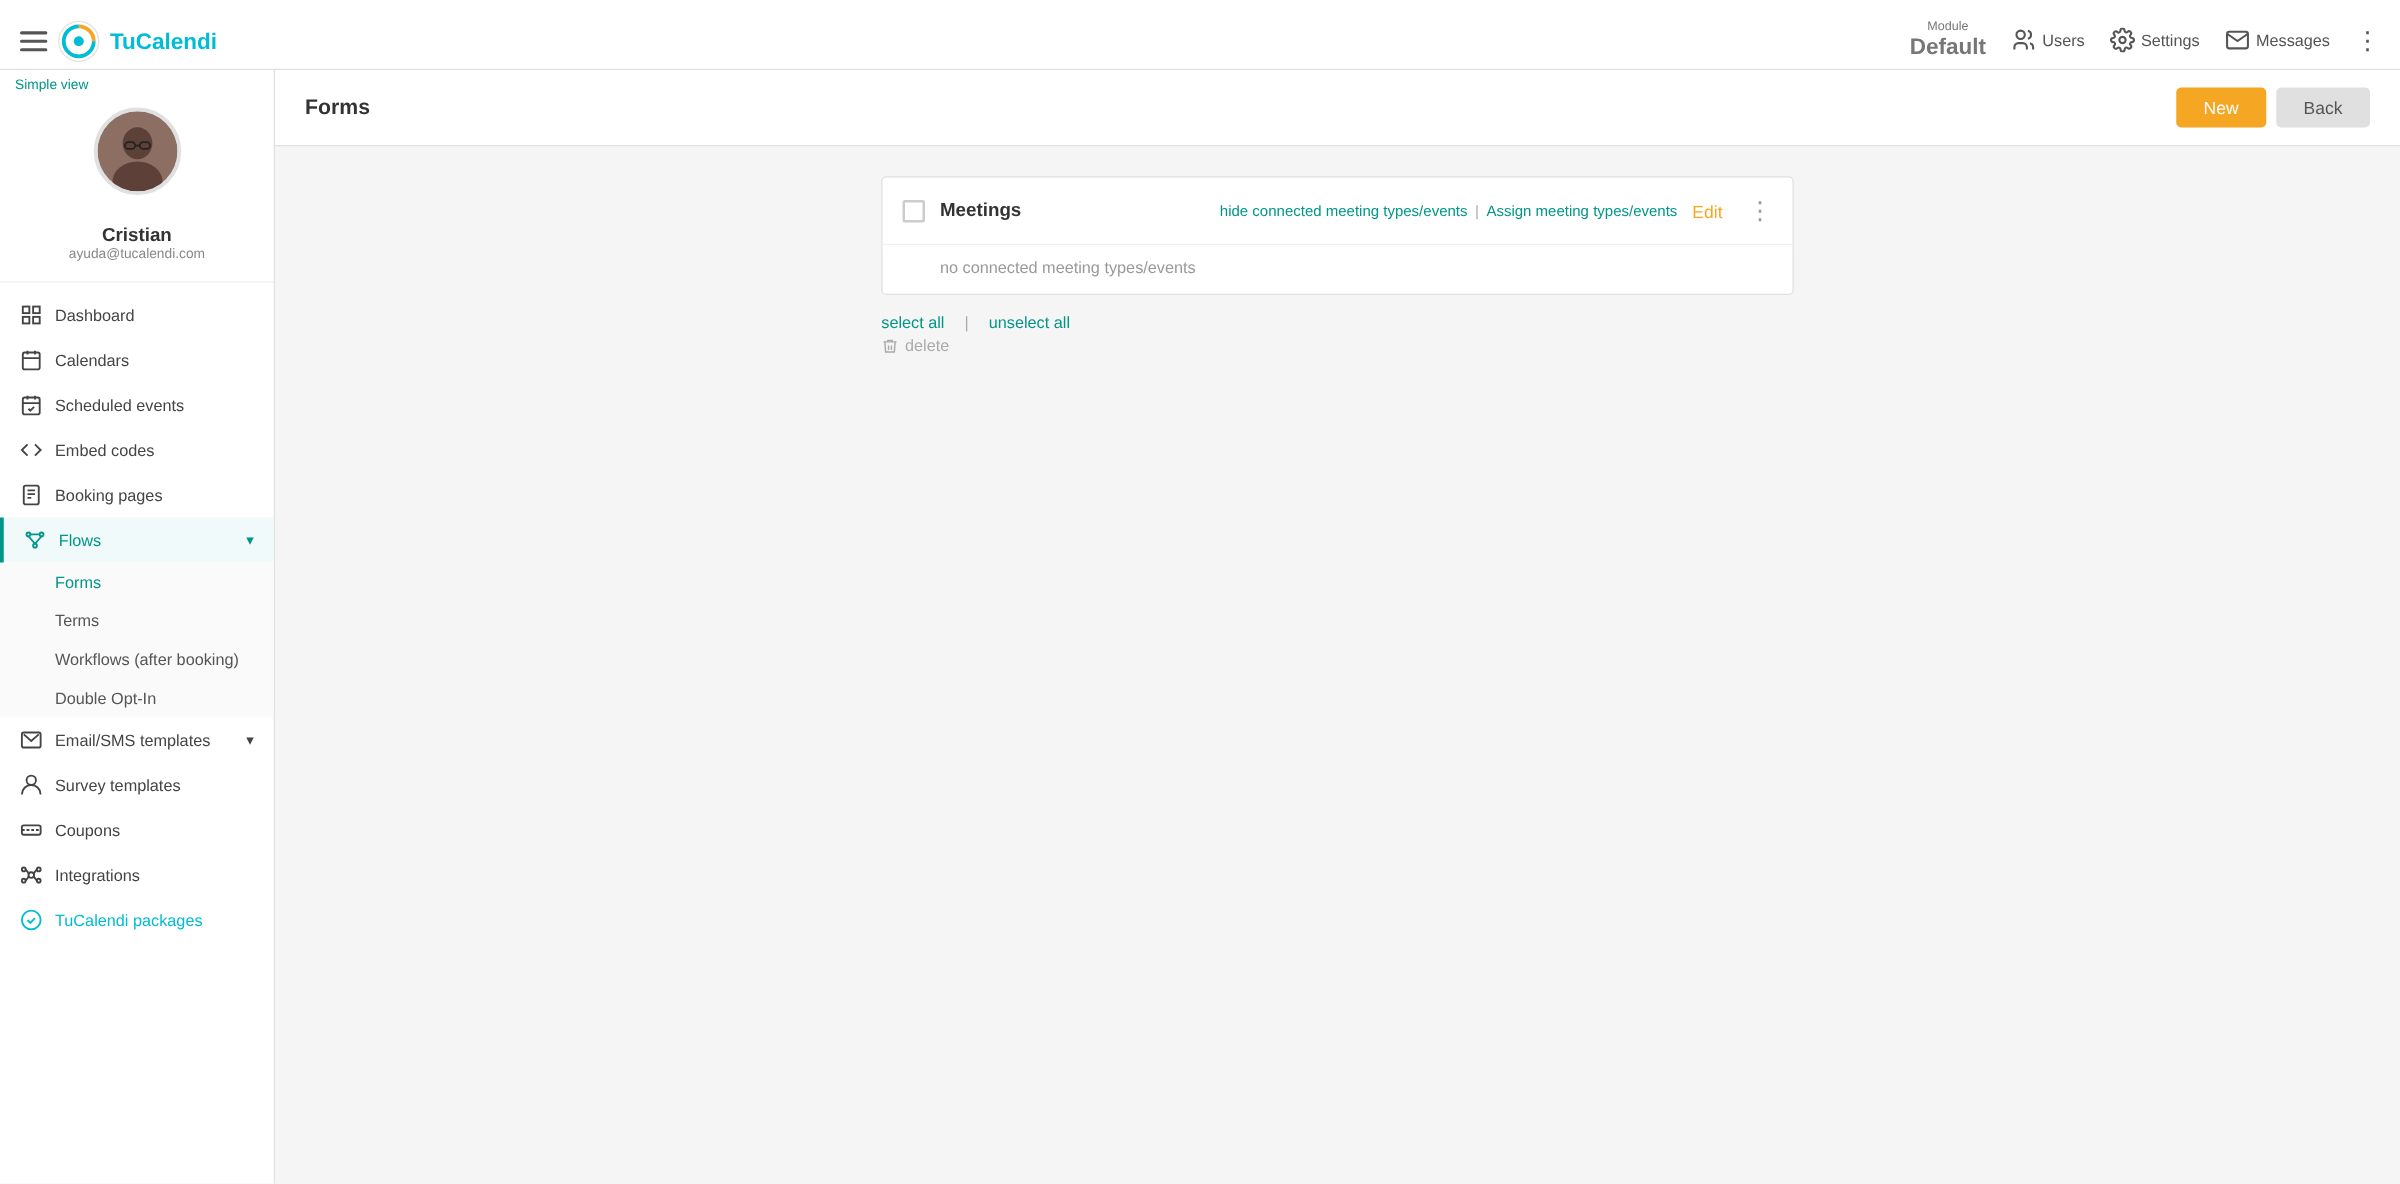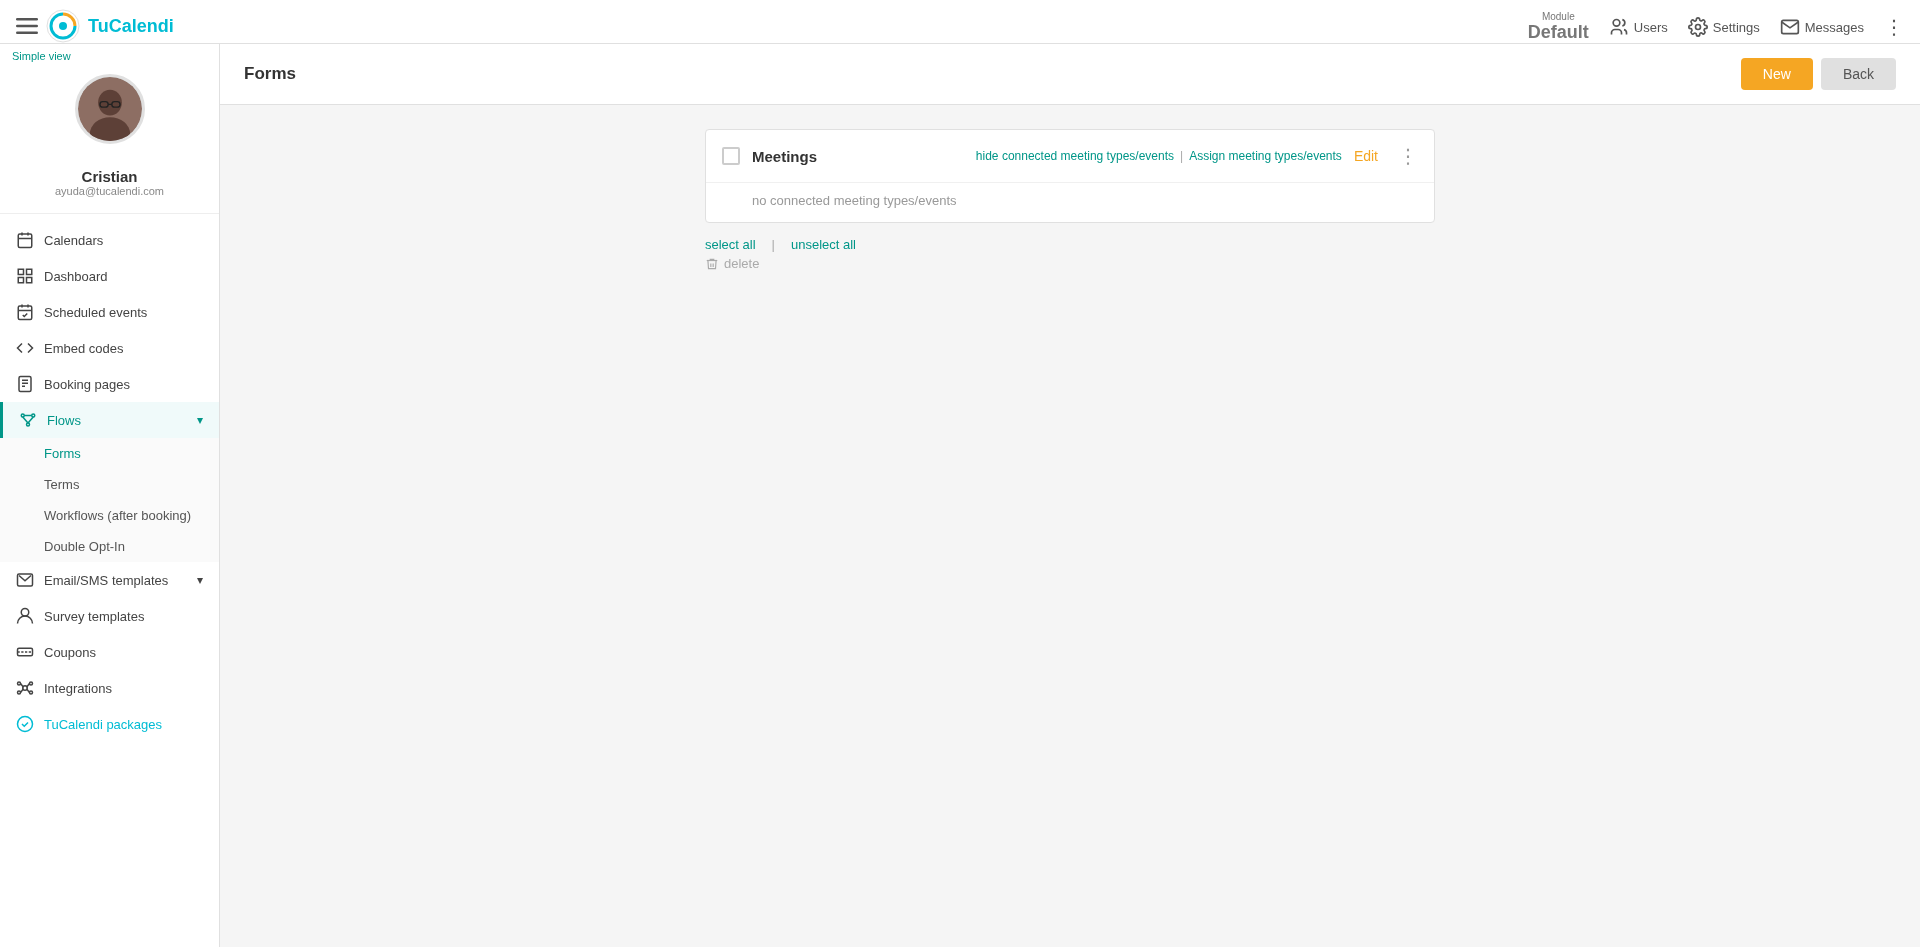"TuCalendi" .topbar { align-items: flex-end -> flex-start; height: 44px -> 56px; padding: 0 16px -> 16px 16px }
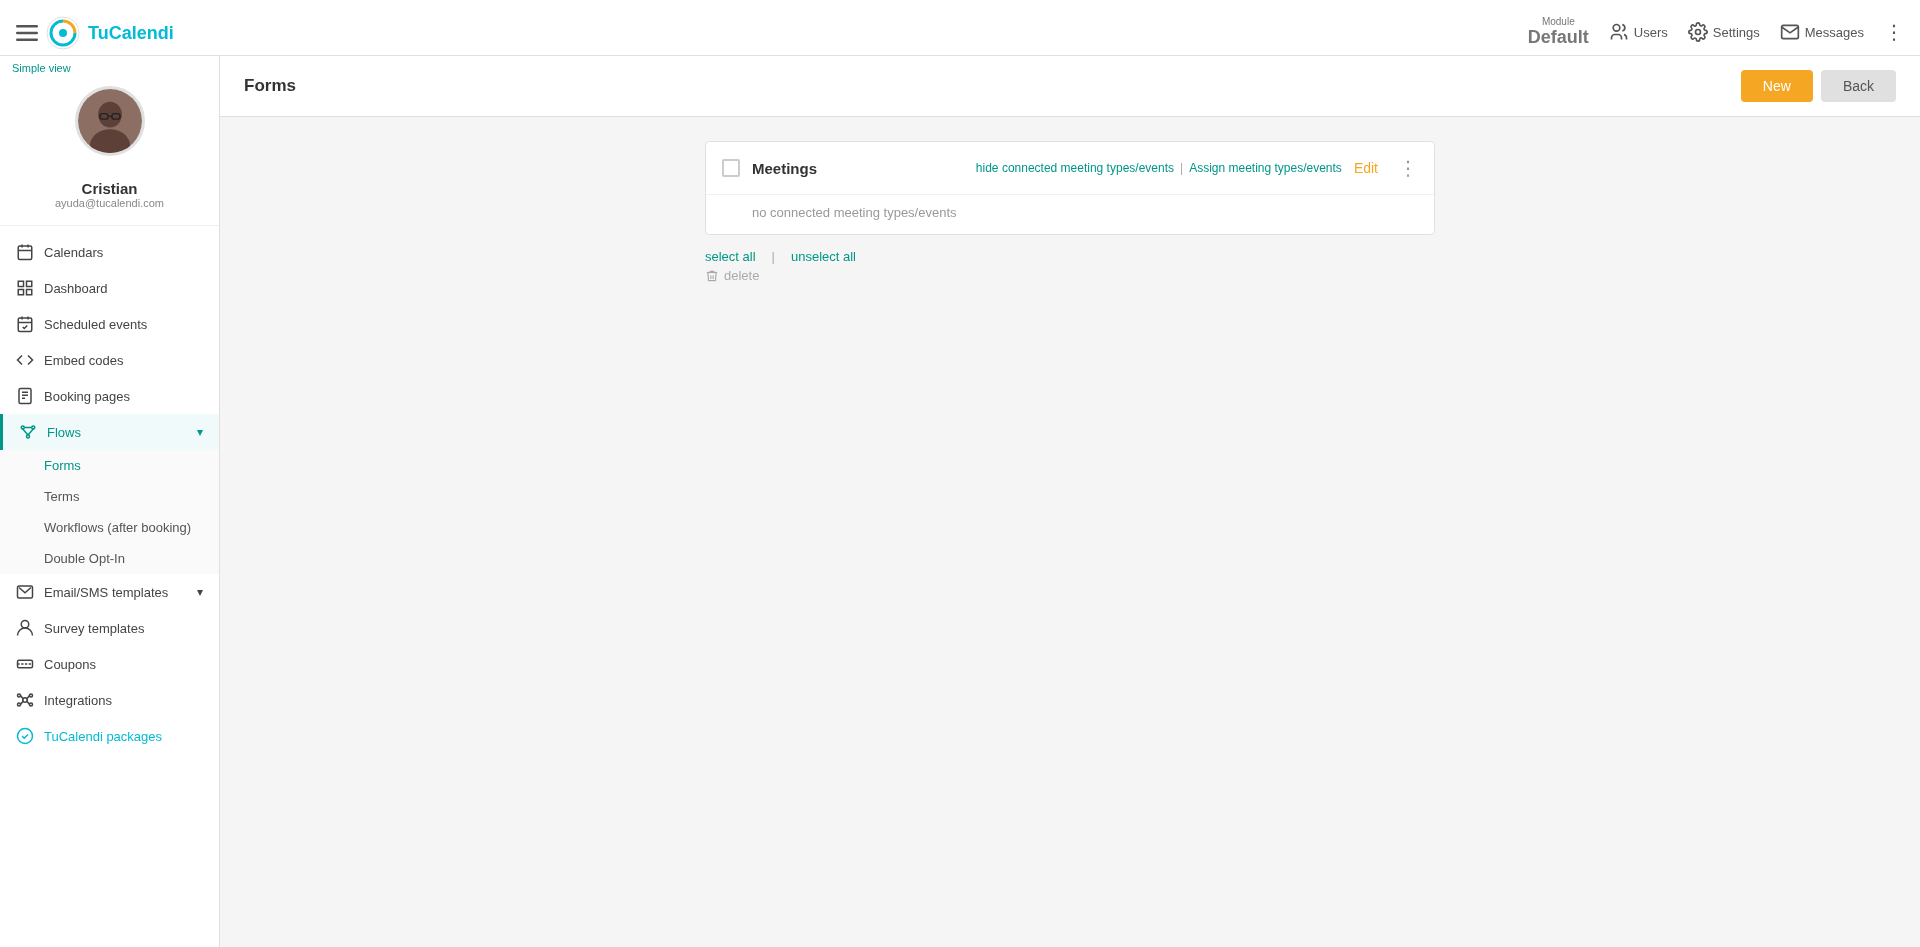"Calendars" div.nav-item { order: before "Dashboard" -> after "Dashboard" }
